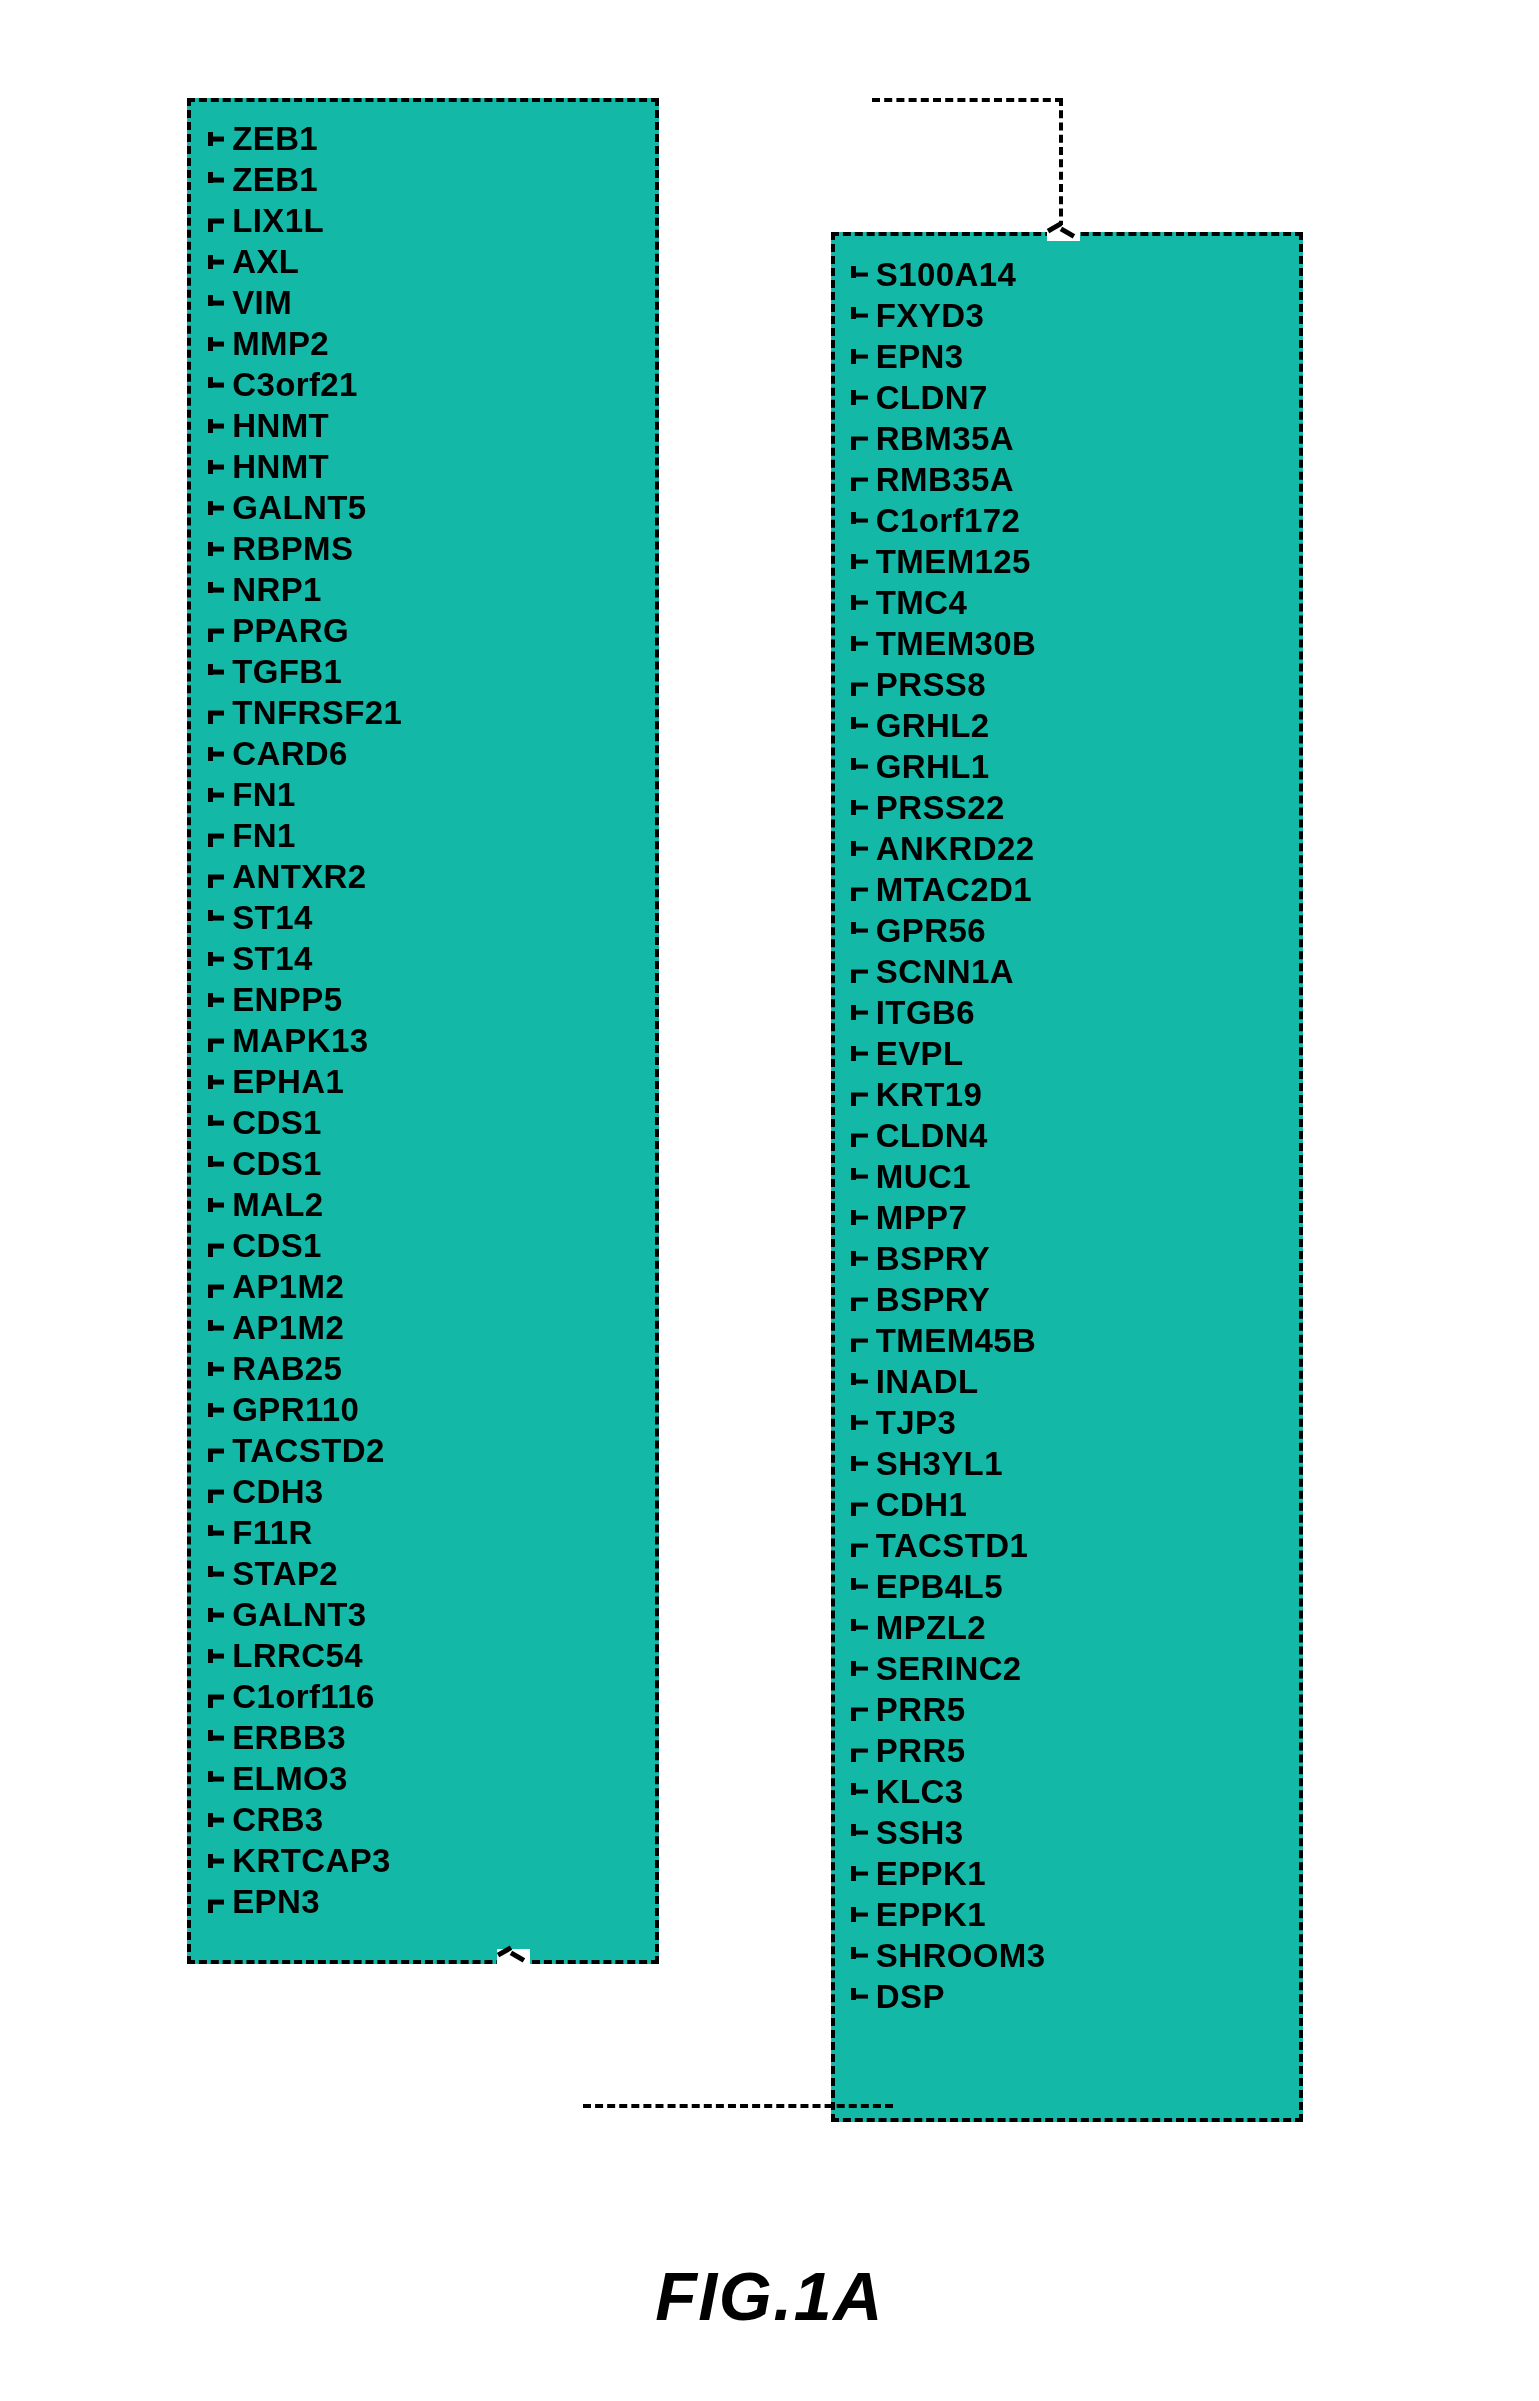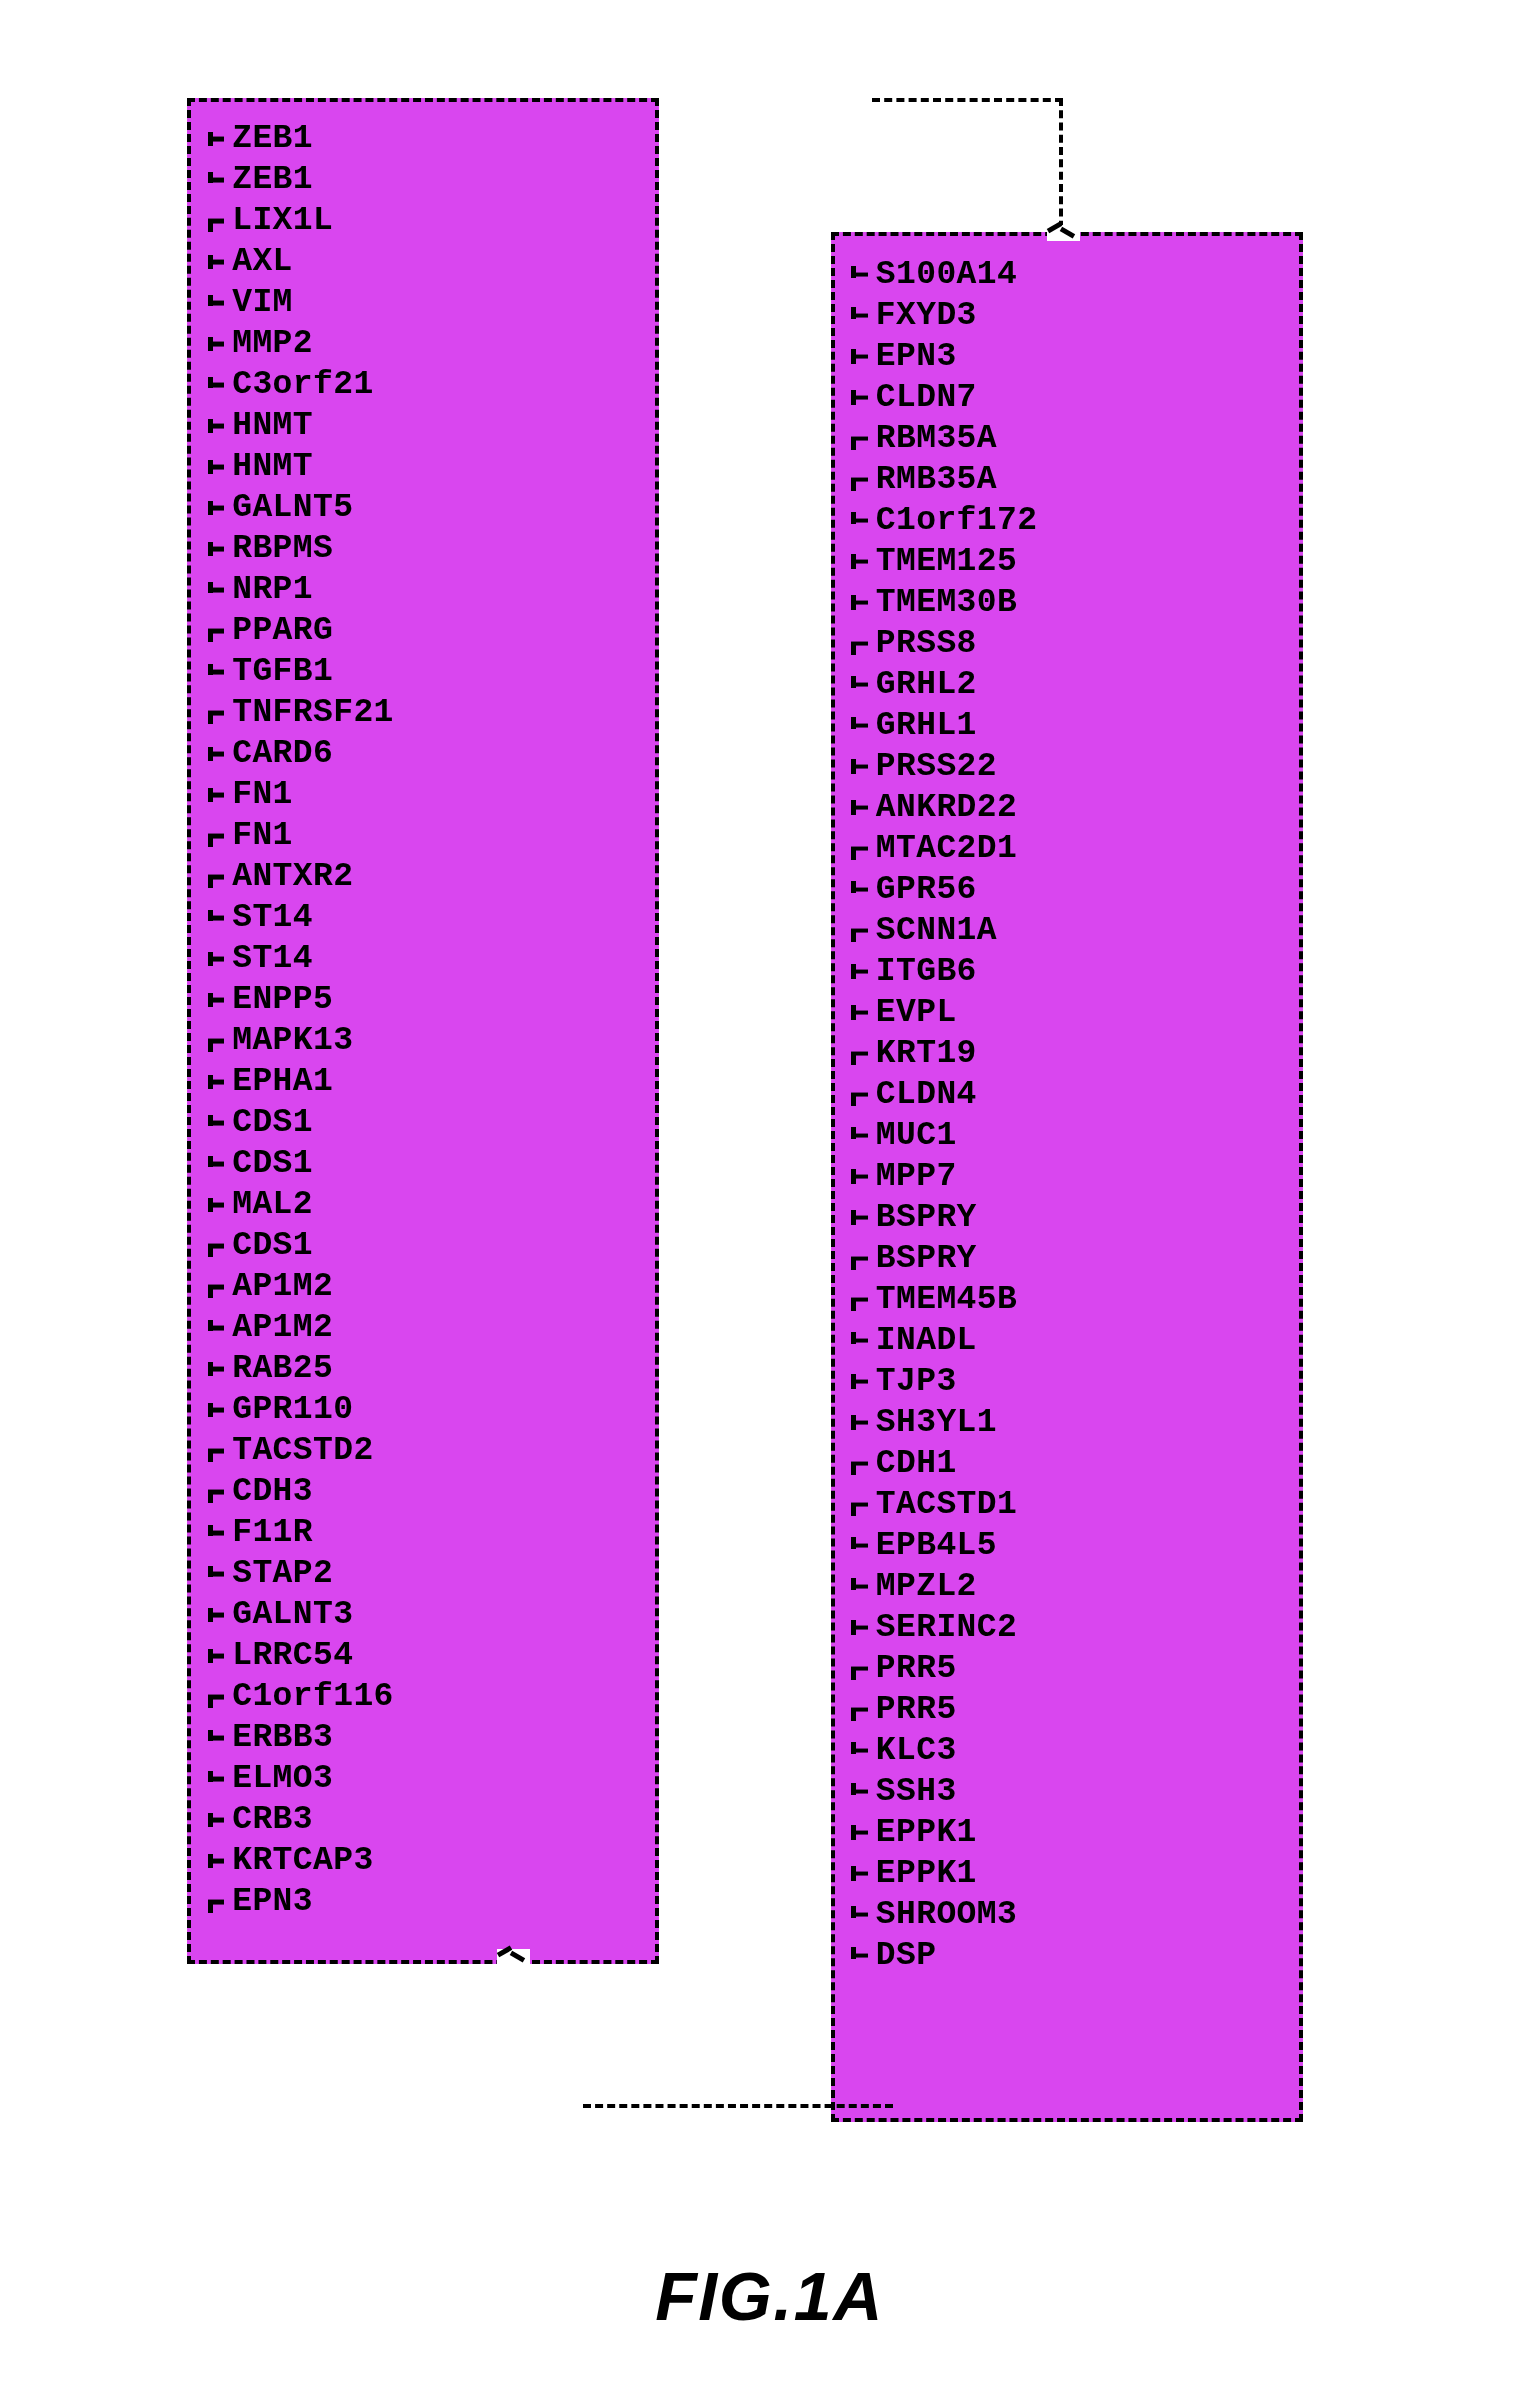"ZEB1" .column { background: #d946ef -> #14b8a6; font-family: Liberation Mono, monospace -> none }
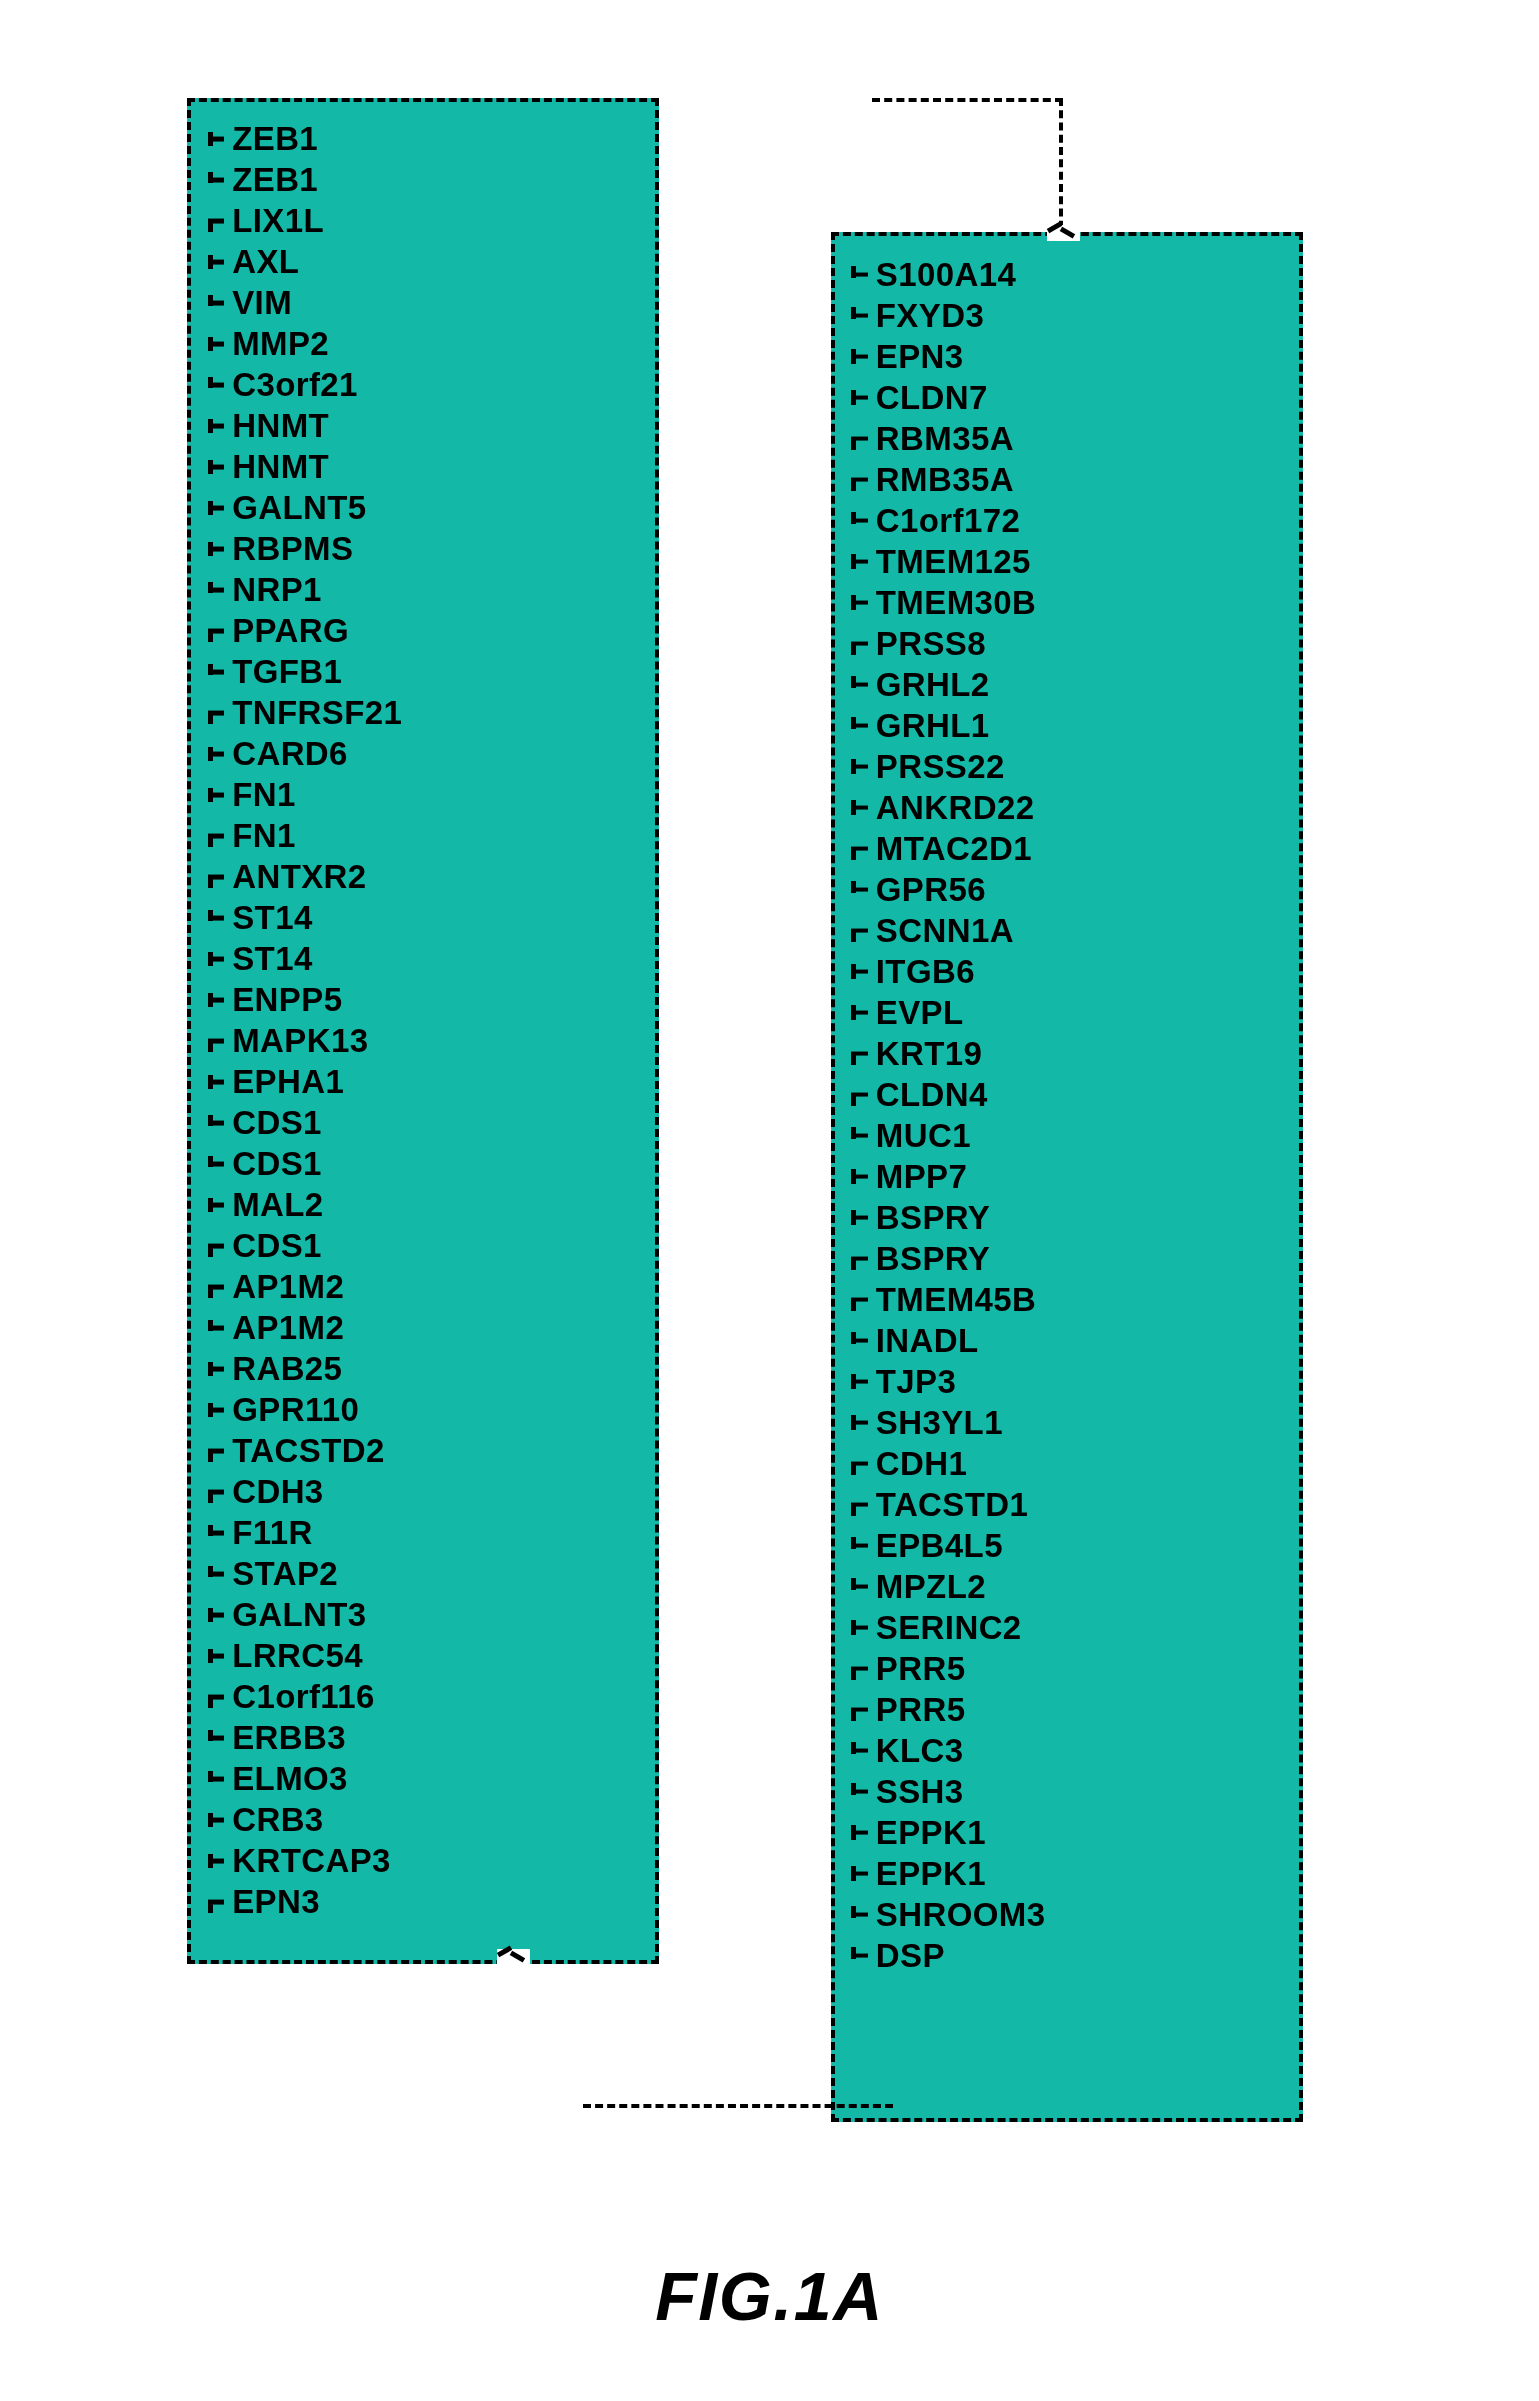"TMC4" div.item { html: none -> <div> <span></span> <span>TMC4</span> </div> }
